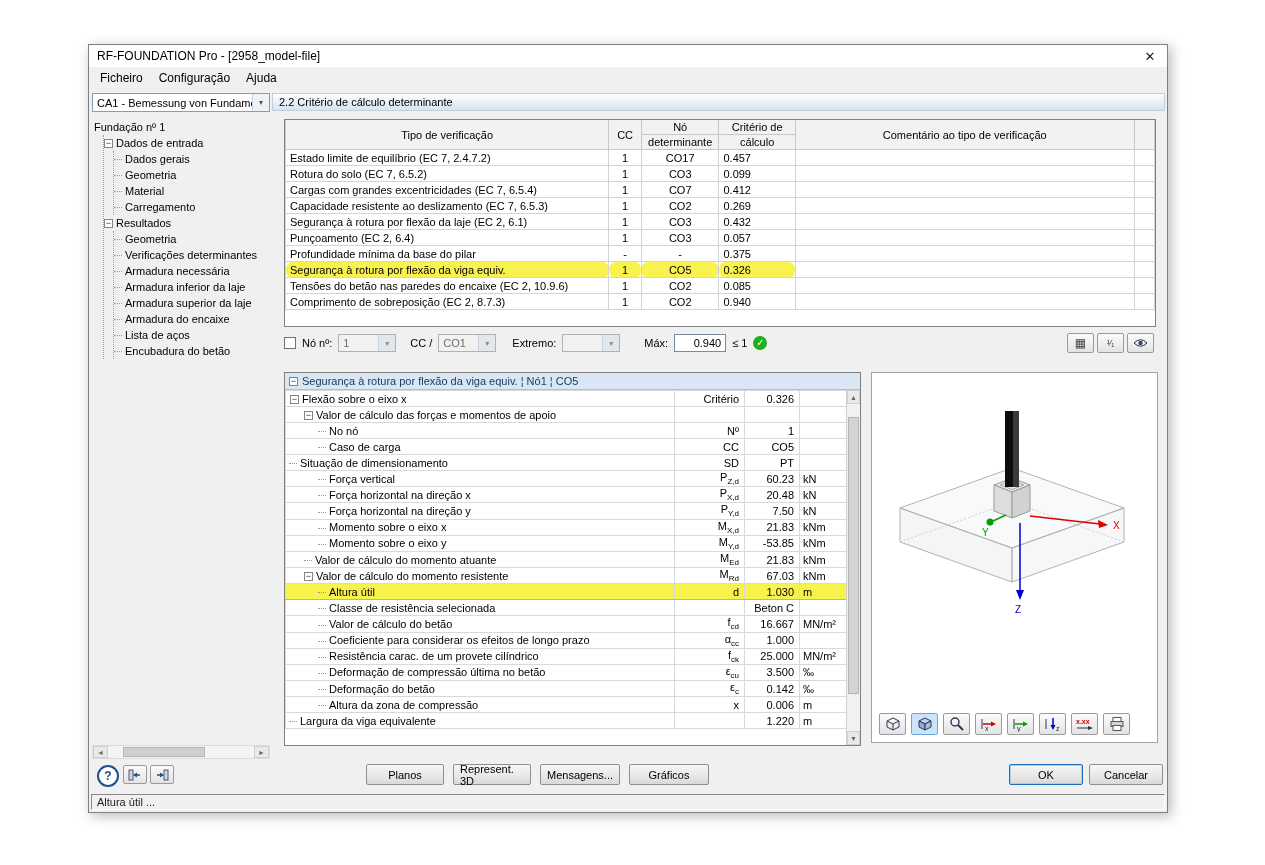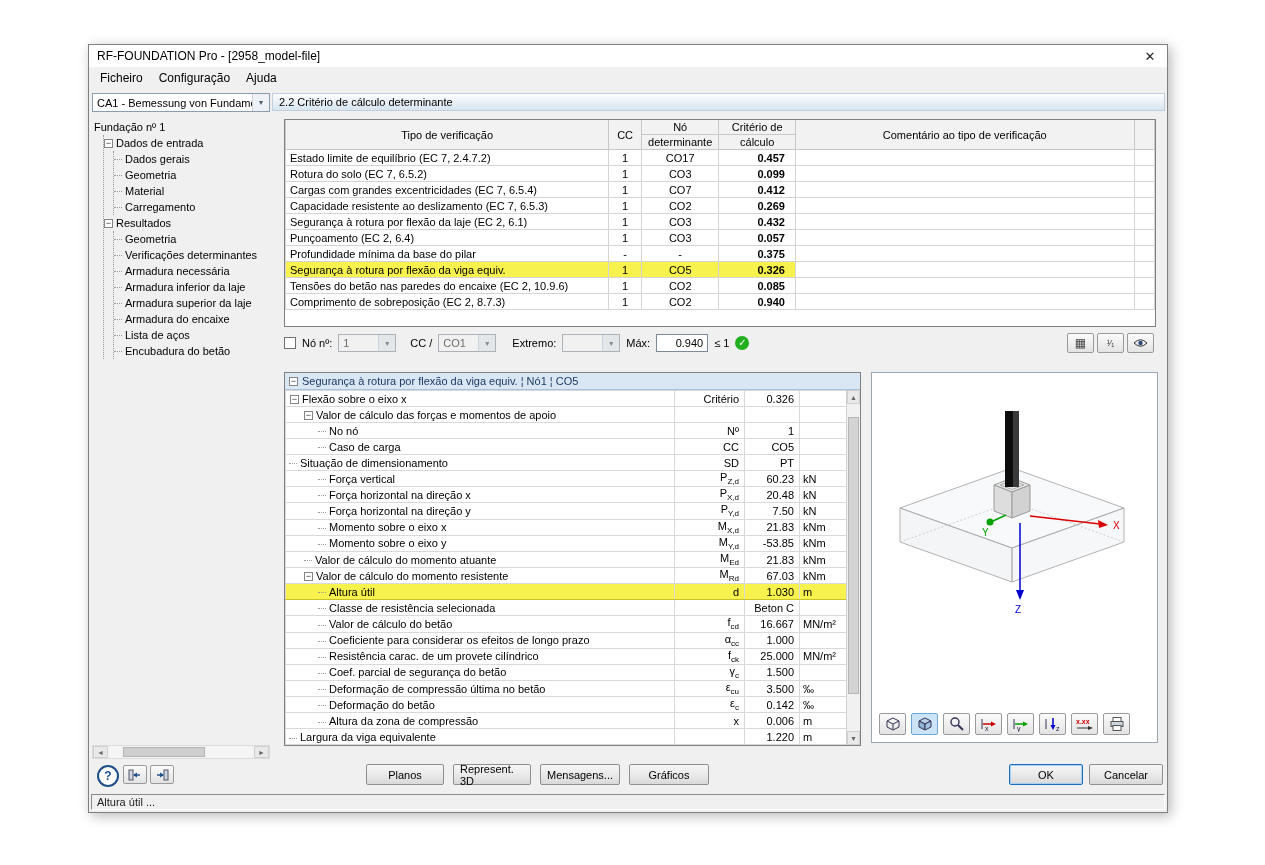"0.457" .sum-table .c-crit { font-weight: bold -> none; text-align: right -> none }
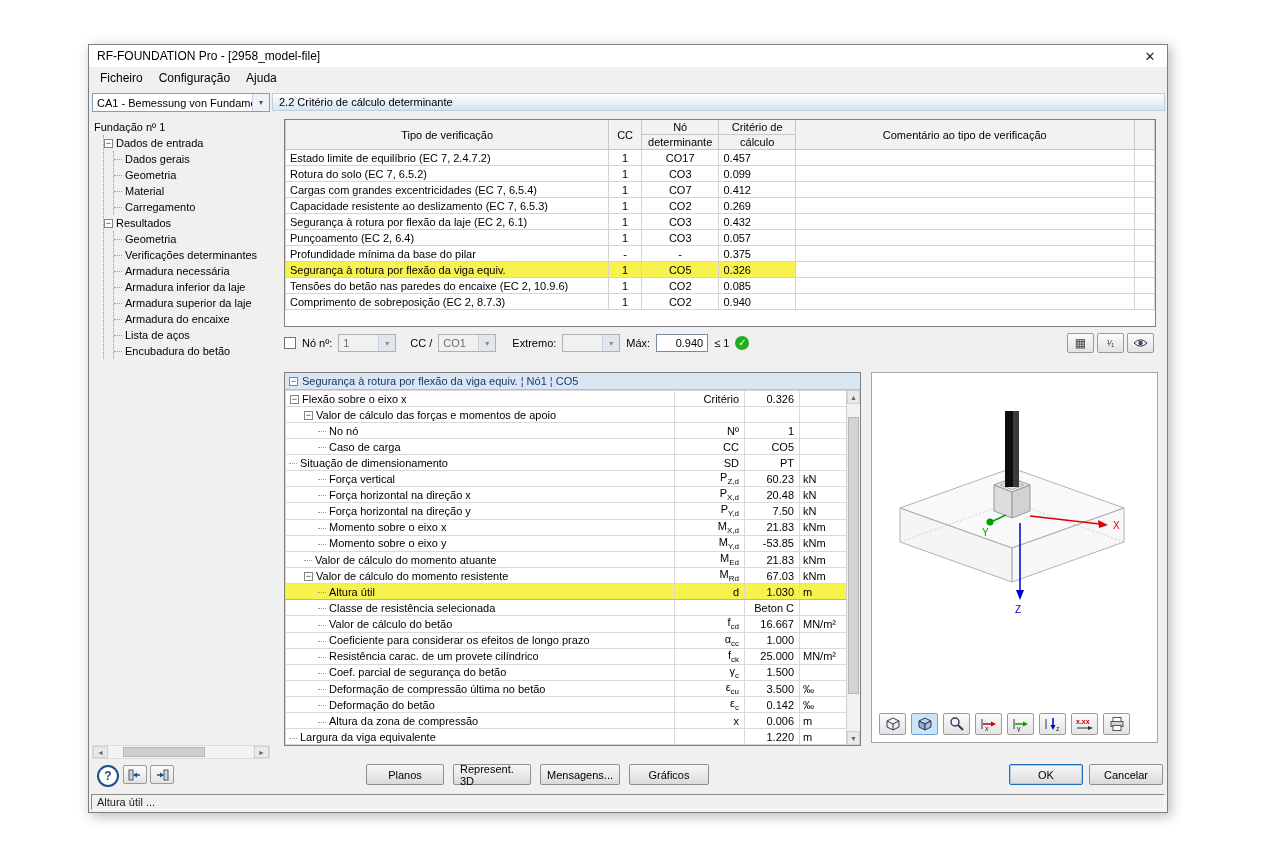"Segurança à rotura por flexão da viga equiv." td.hl { border-radius: none -> 7px }
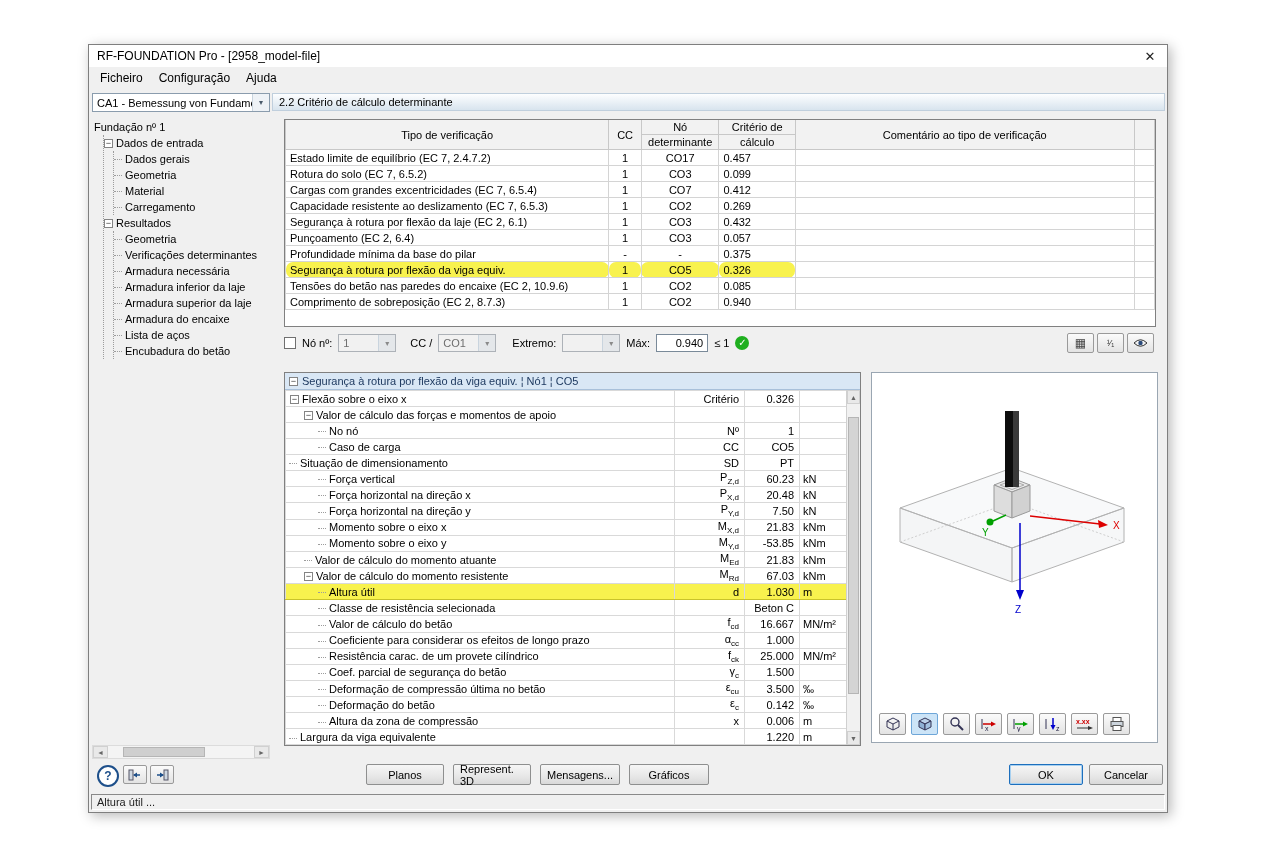"Máx:" span { margin-left: none -> 18px }
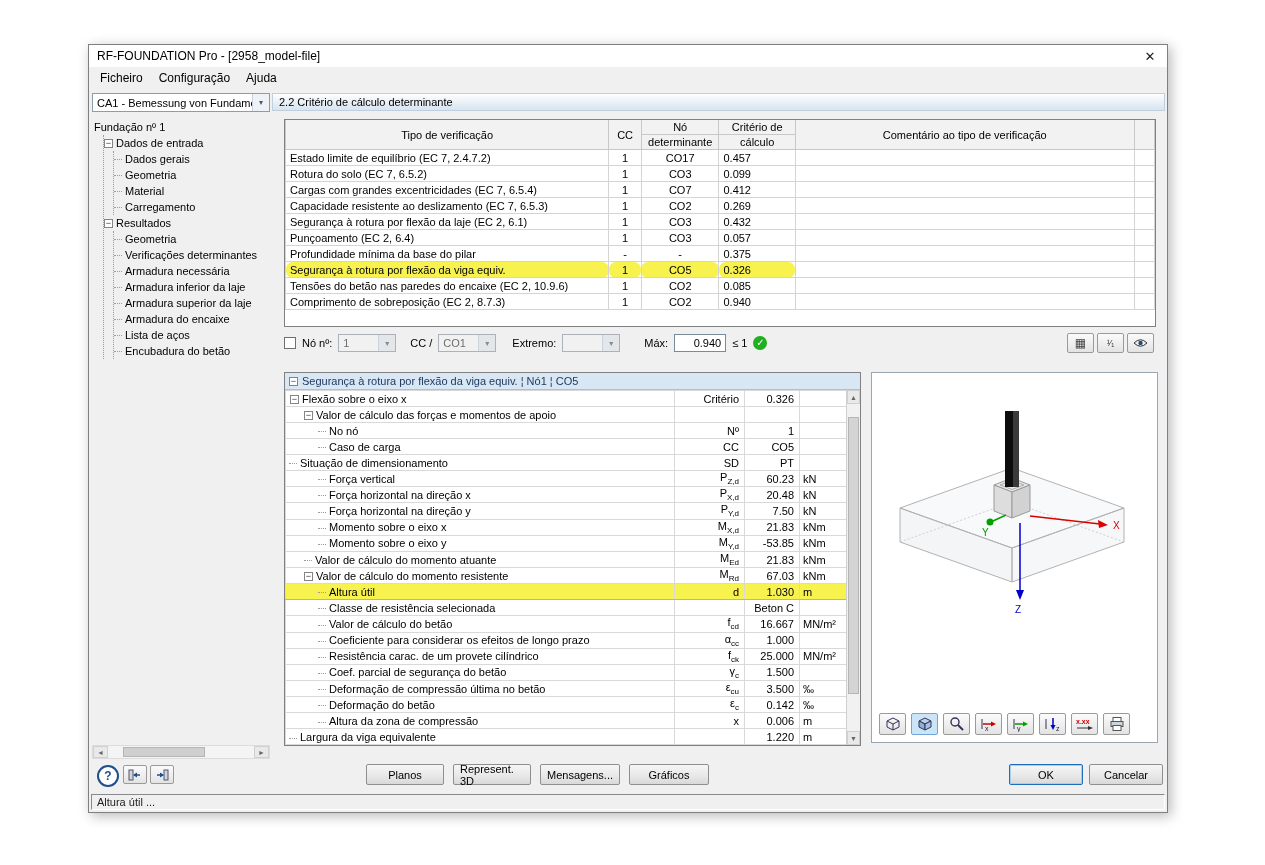"Coef. parcial de segurança do" tr { html: <tr> <td><span></span><span>Coef. parcial de segurança do betão</span></td> <td><span>γ</span><sub>c</sub></td> <td>1.500</td> <td></td> </tr> -> none }
